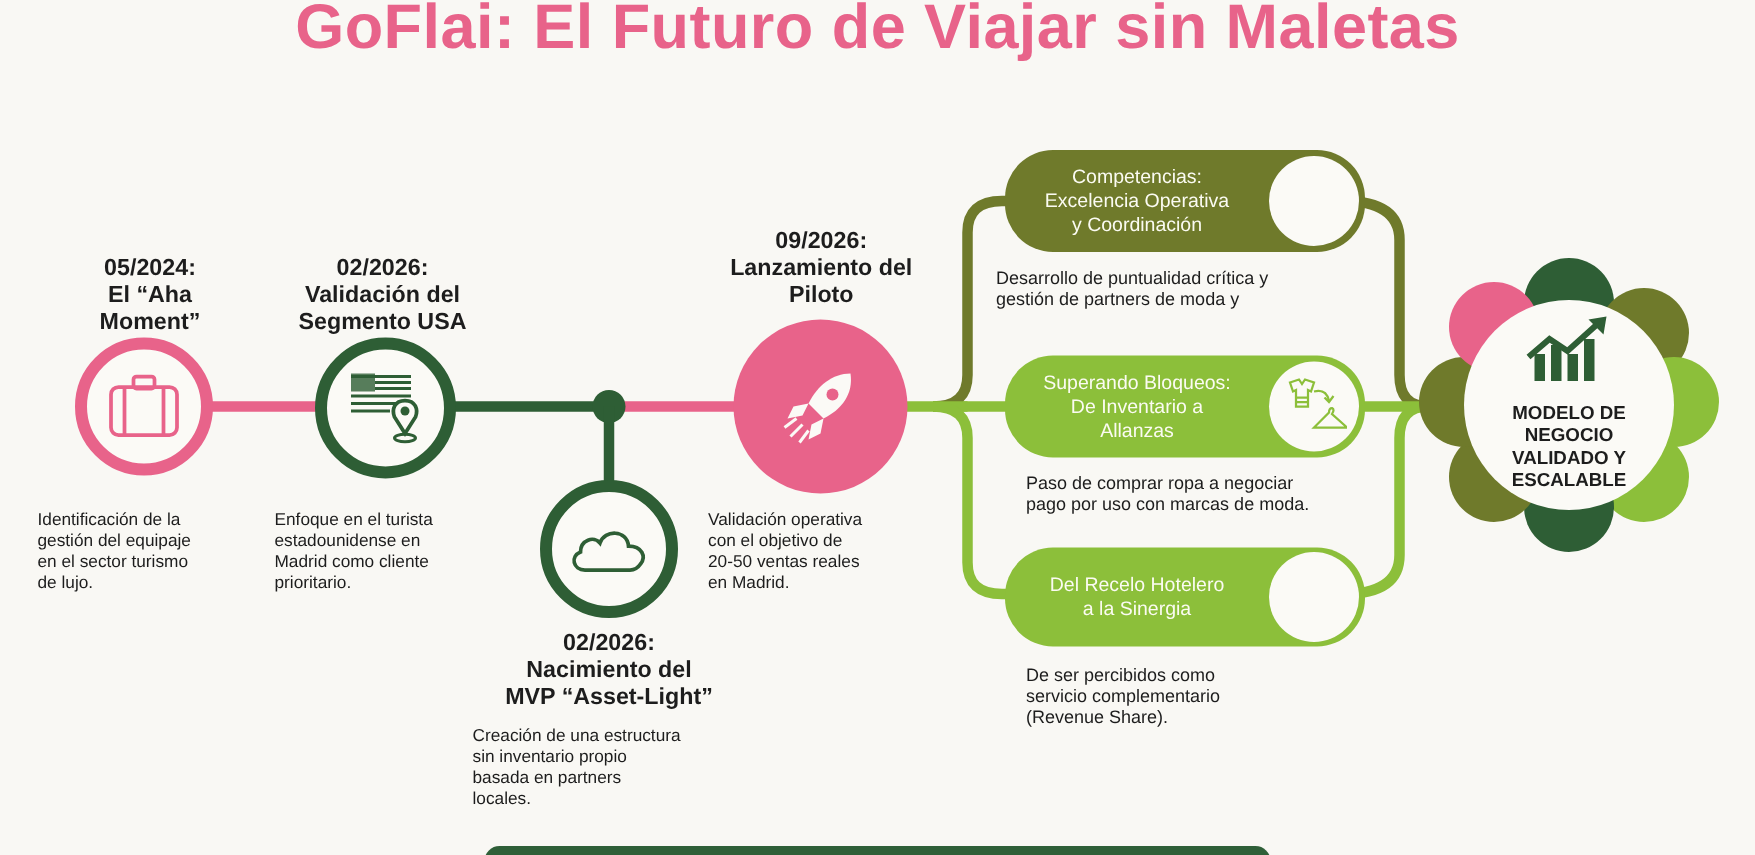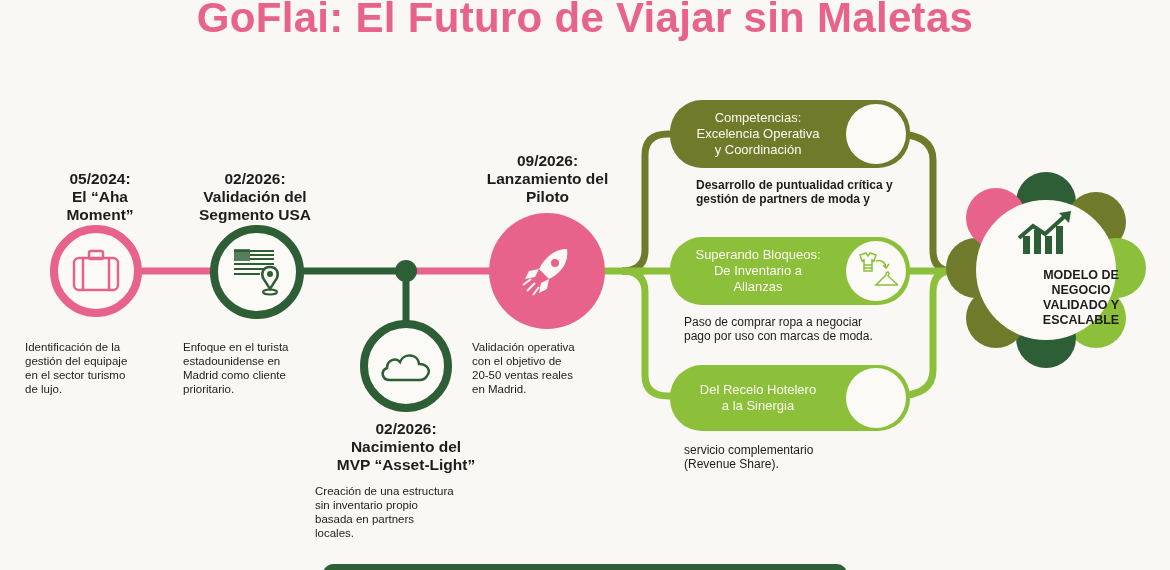"Desarrollo de puntualidad crítica y" div.abs { font-weight: bold -> none; left: 696px -> 664px }
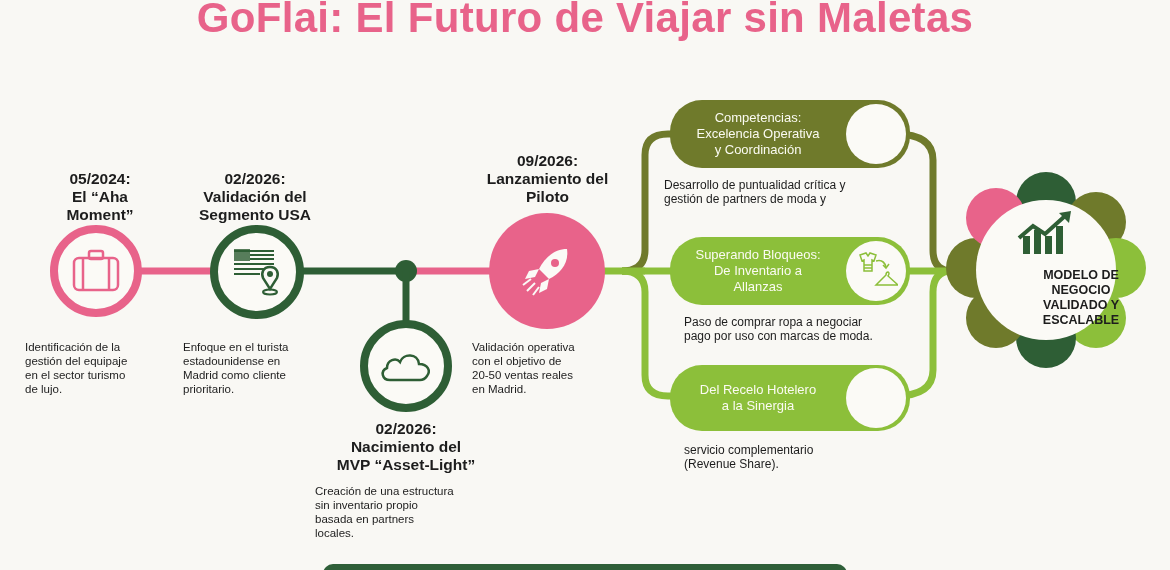"MODELO DE" div.abs { left: 1025px -> 990px }
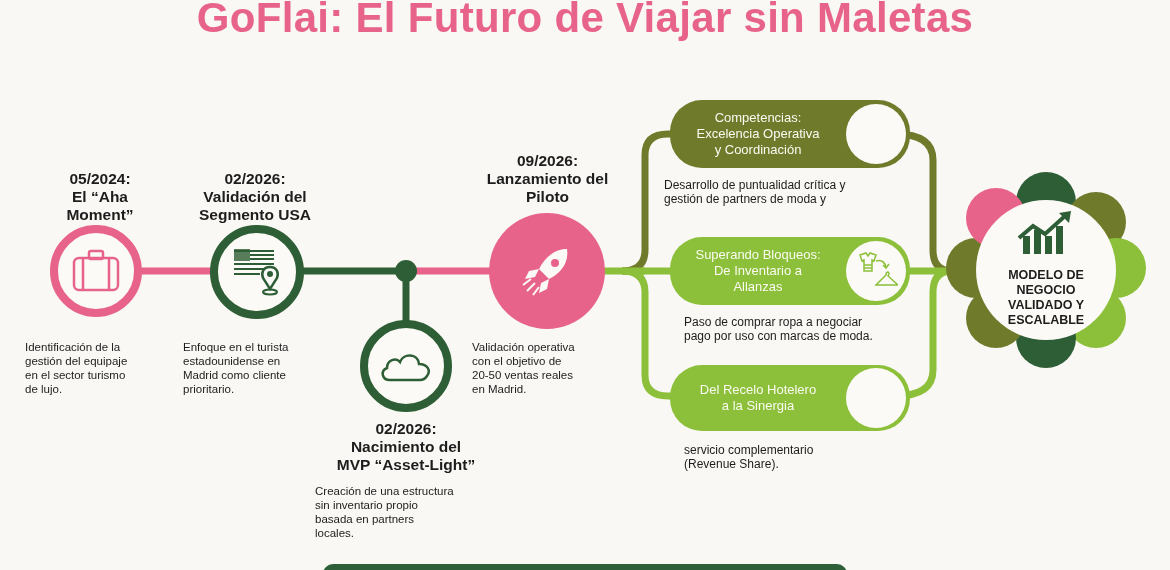"De ser percibidos como" div { html: none -> <div>De ser percibidos como</div> }
